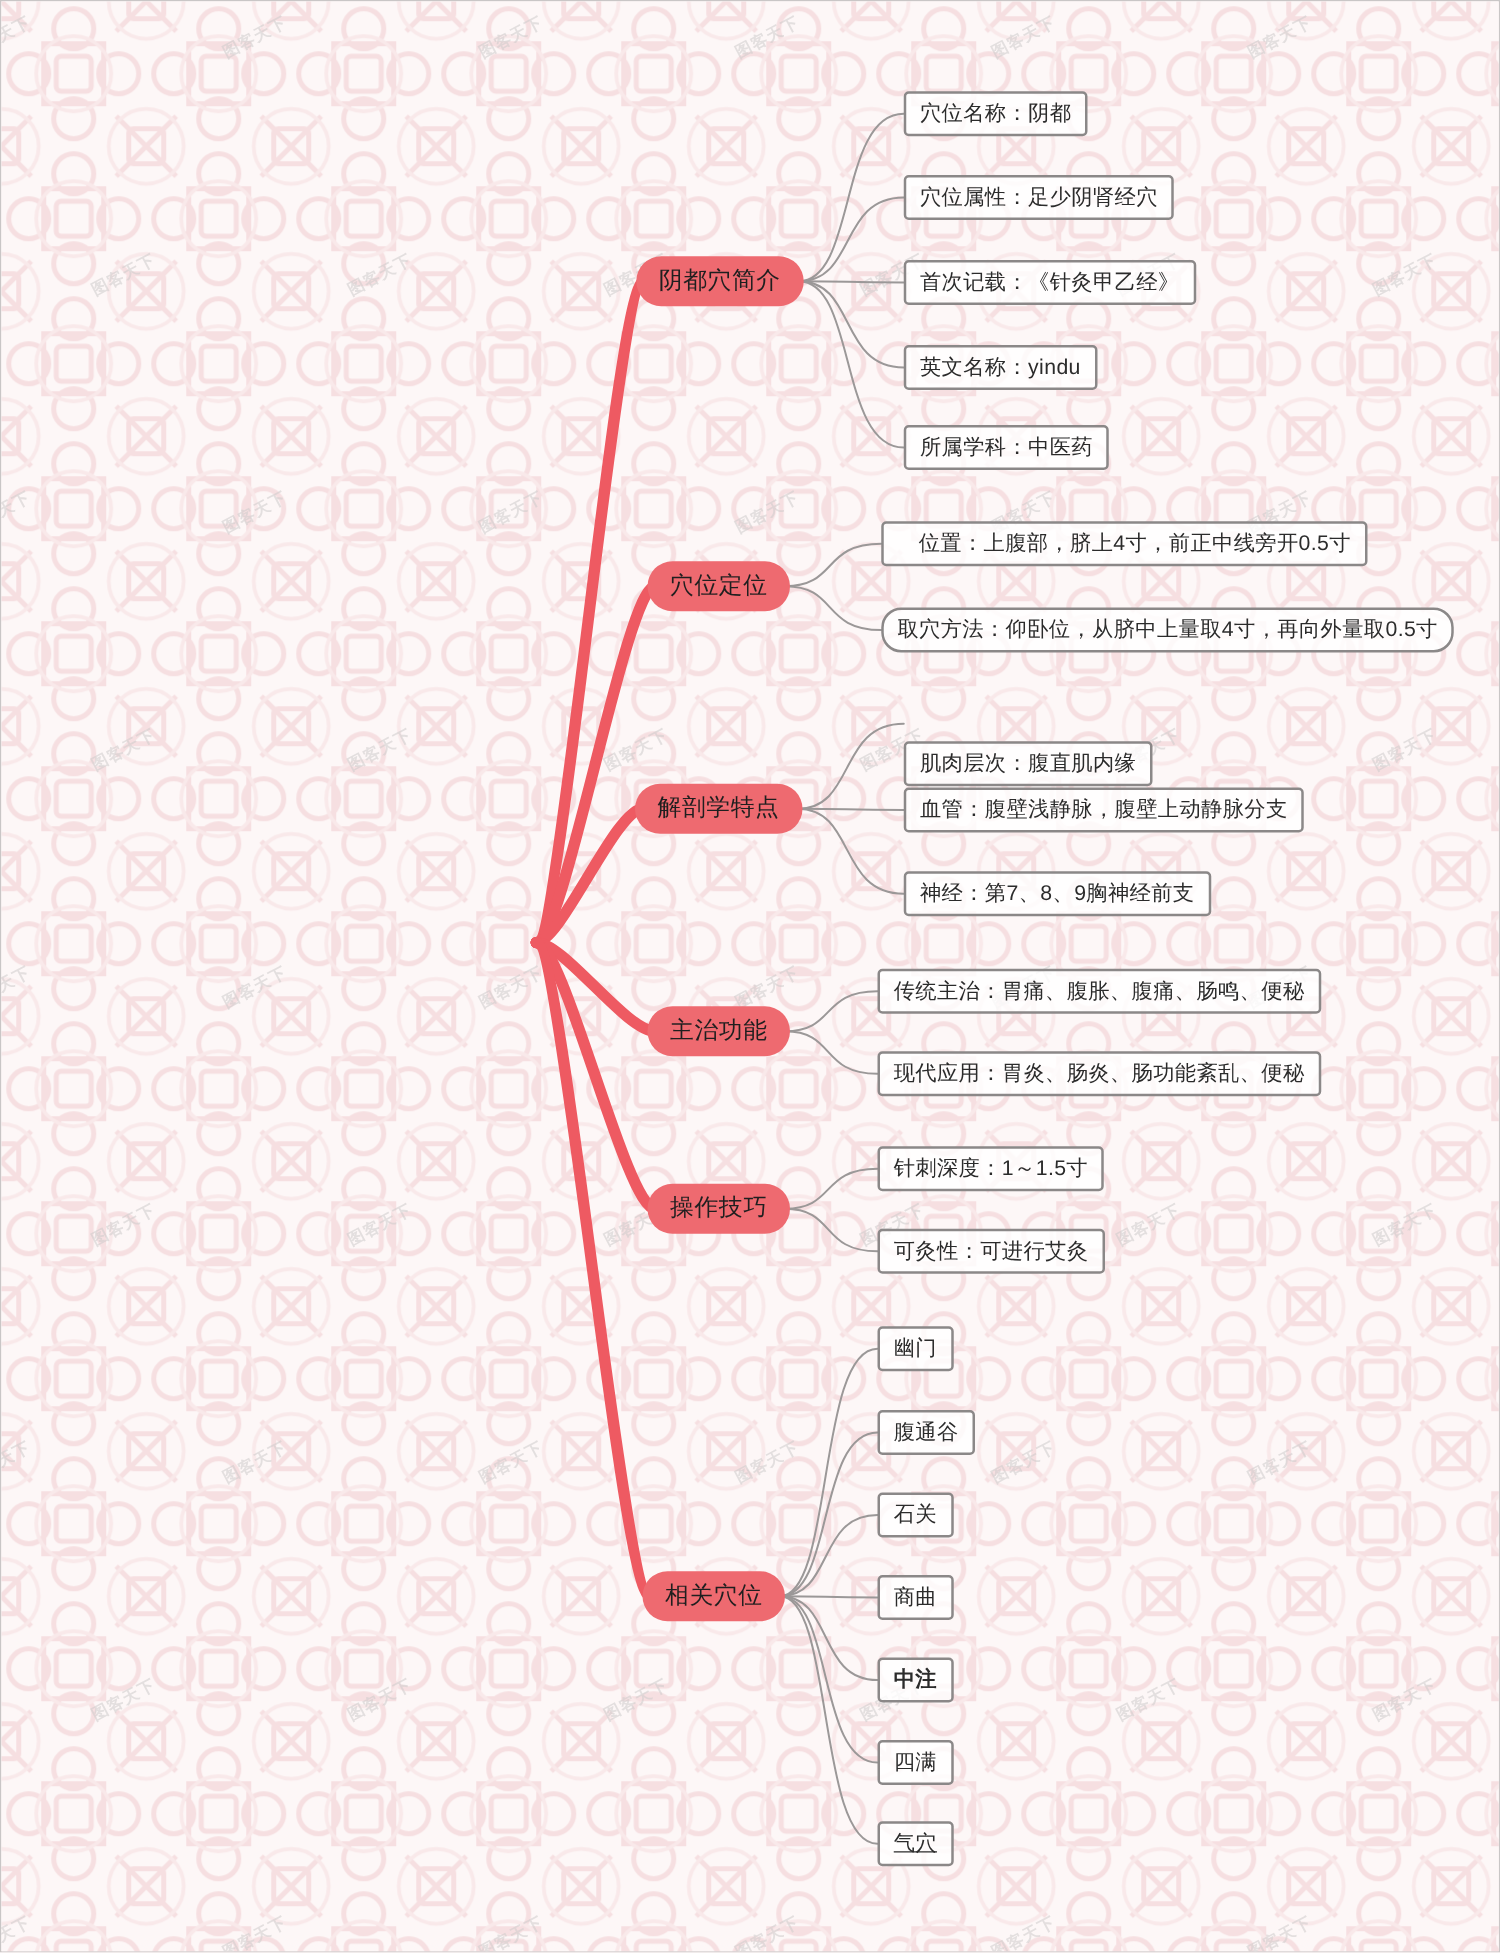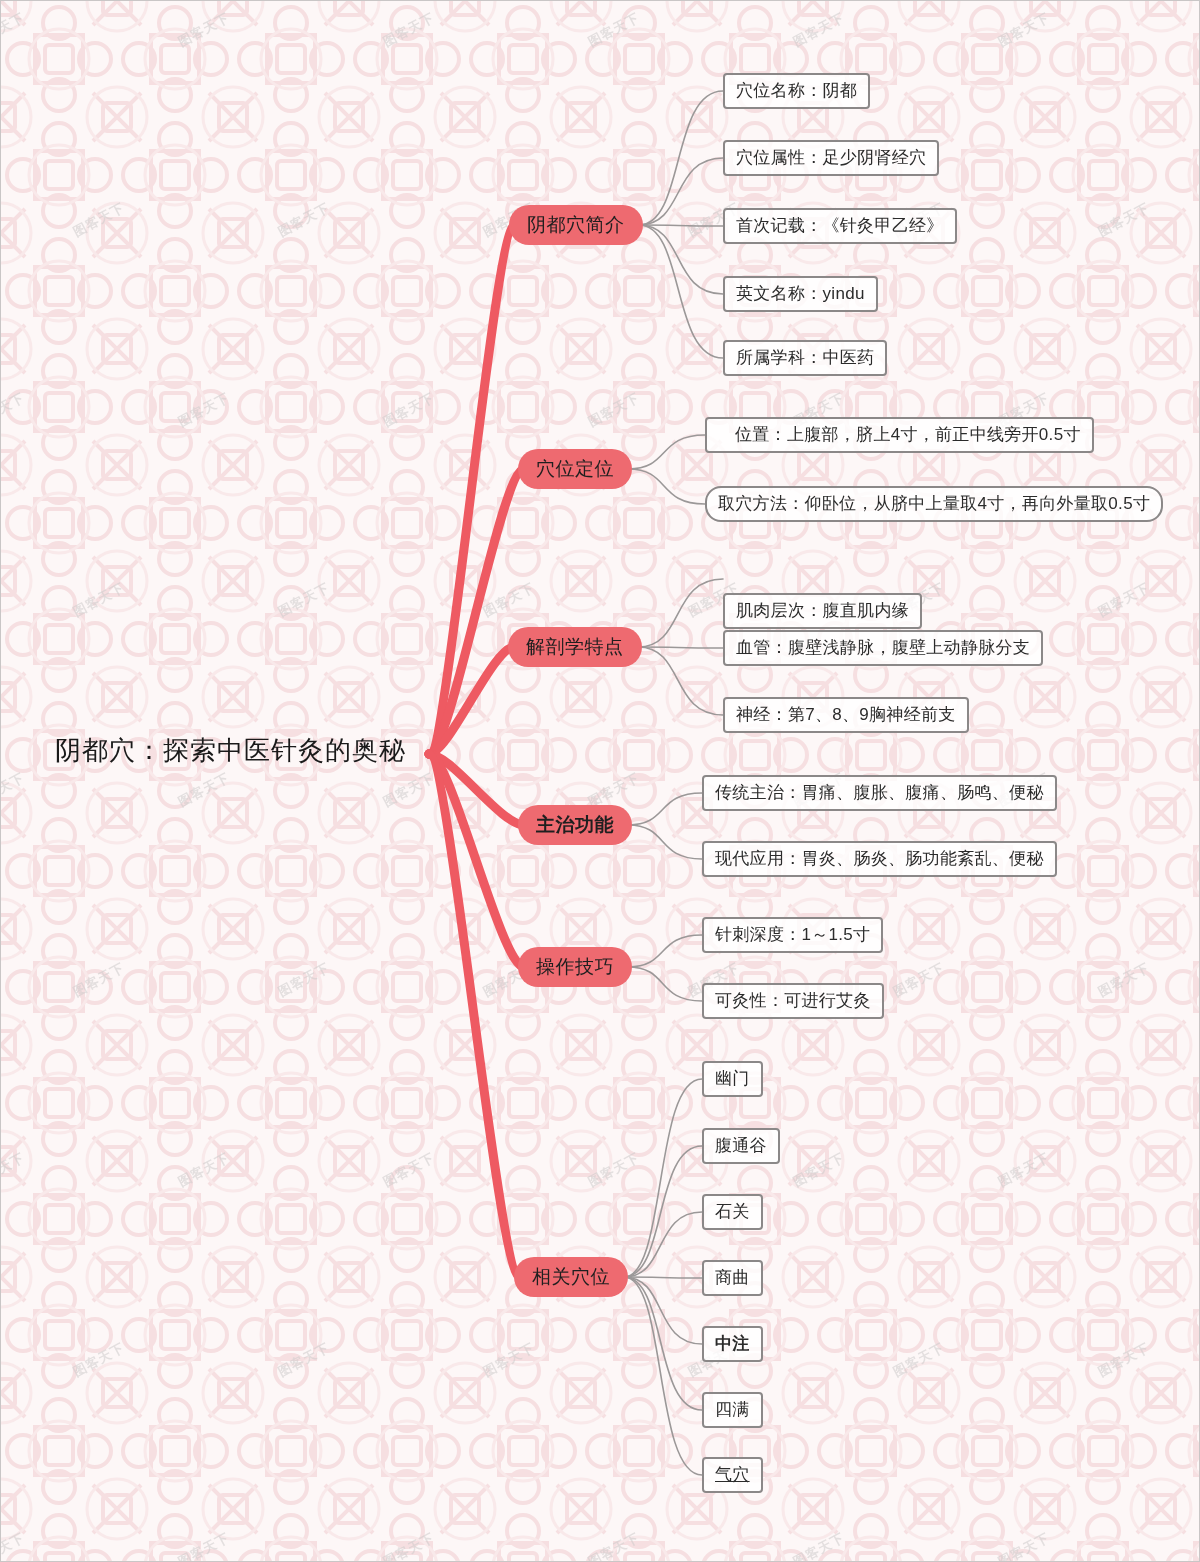"阴都穴：探索中医针灸的奥秘" div.node { html: <div>阴都穴：探索中医针灸的奥秘</div> -> none }
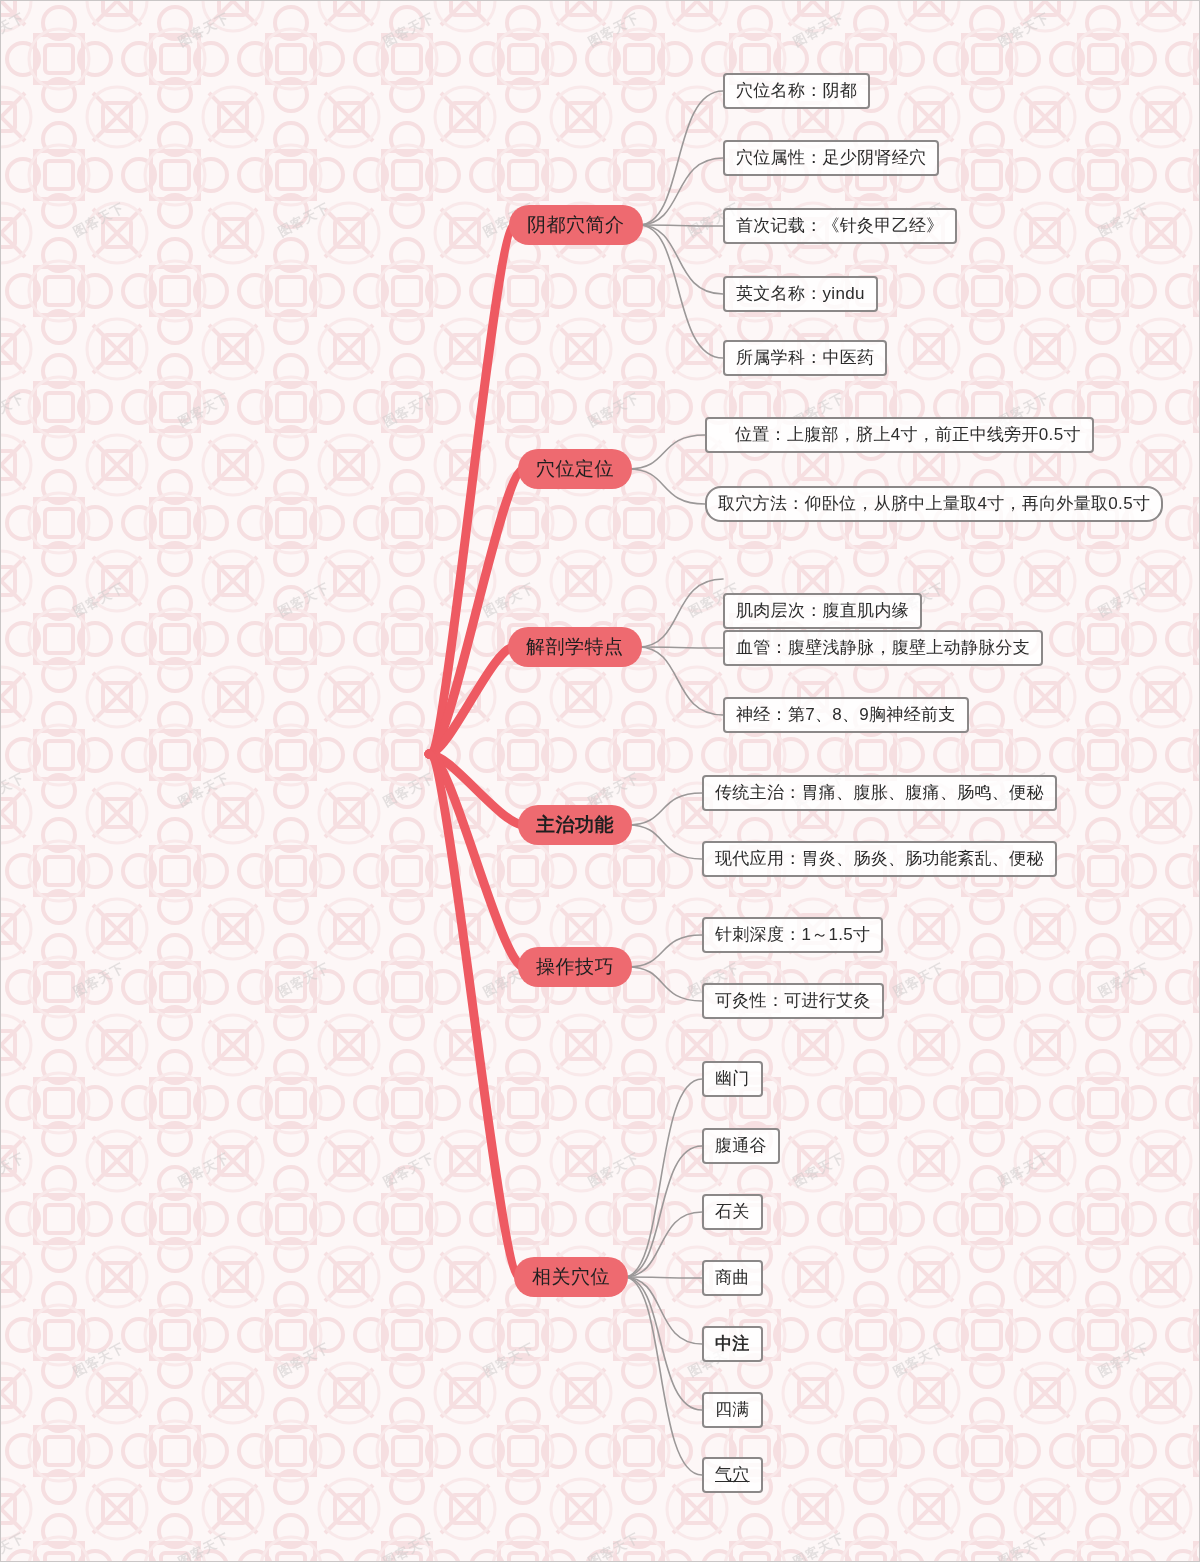"主治功能" div.node { font-weight: bold -> none }
